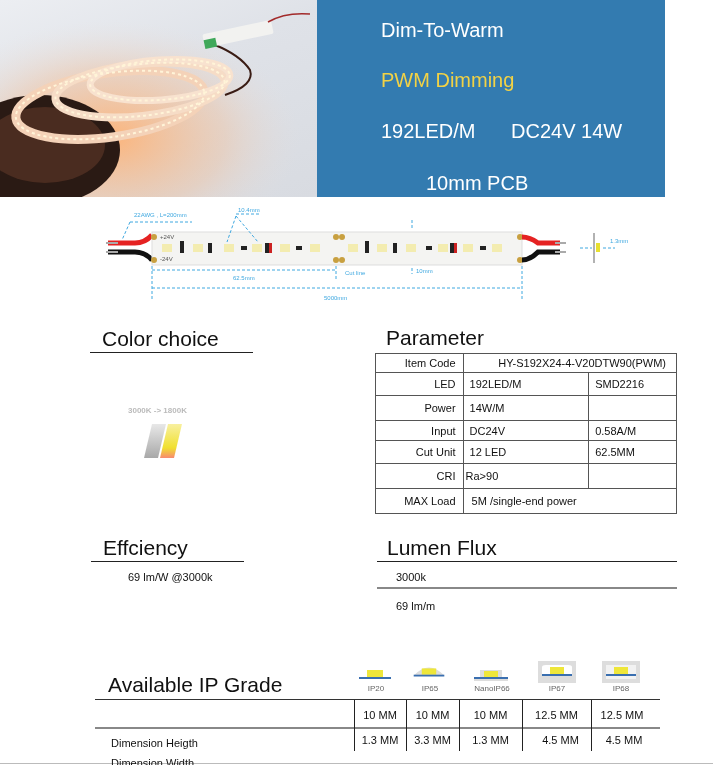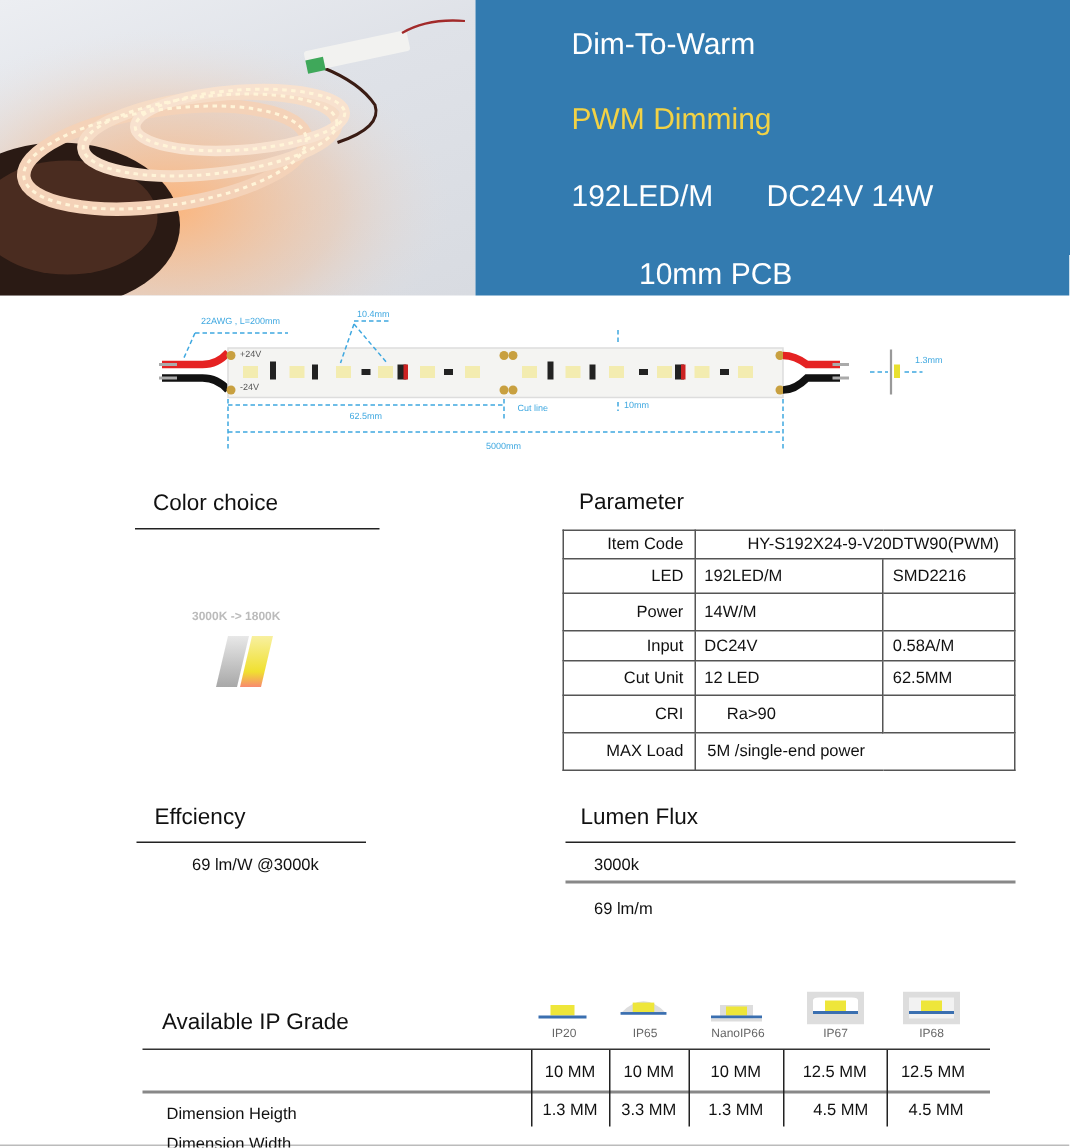"Dim-To-Warm" .hero-panel { width: 396px -> 348px }
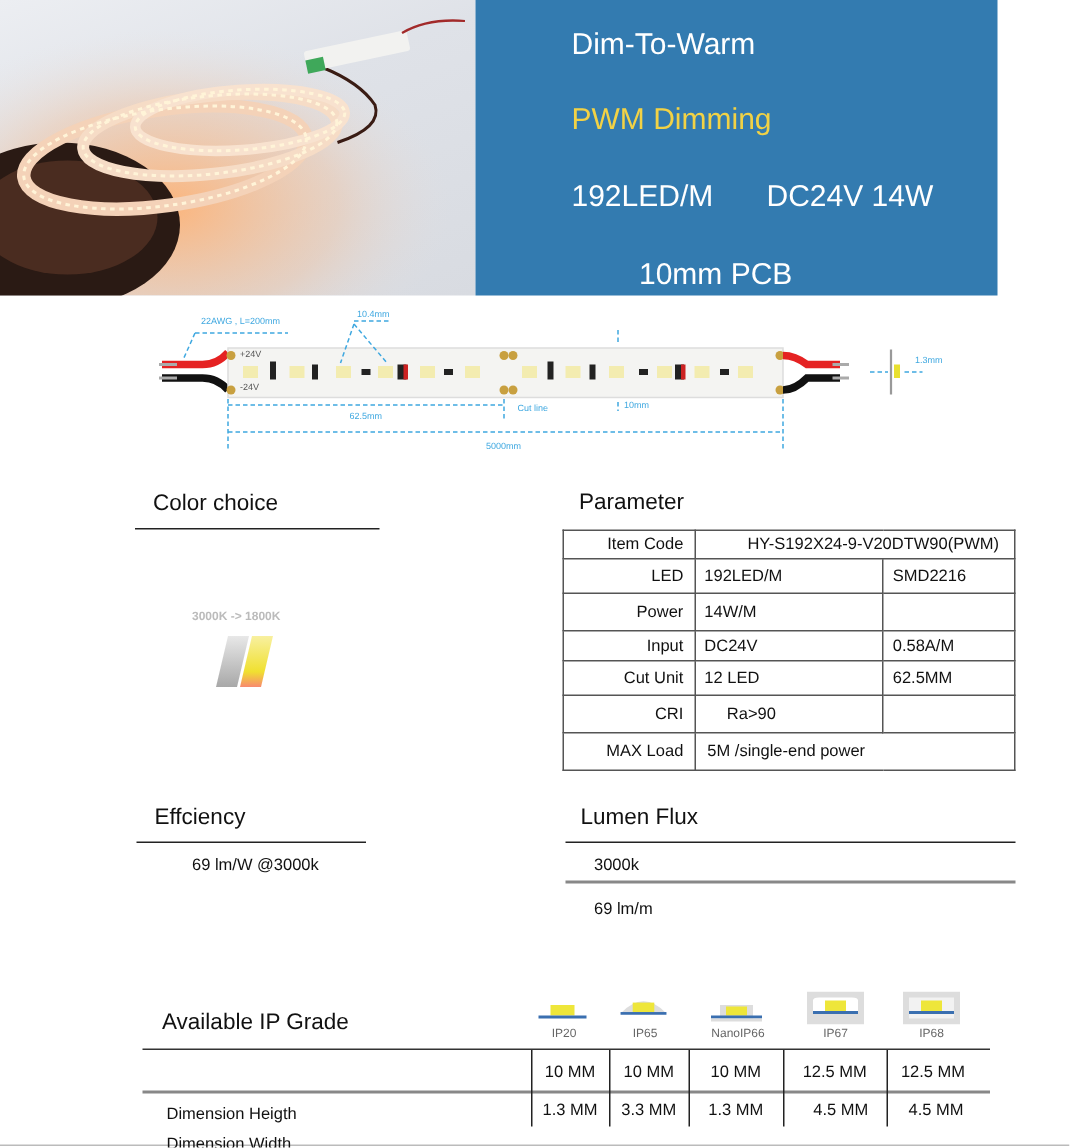"Color choice" .section-title { font-size: 15px -> 21px }
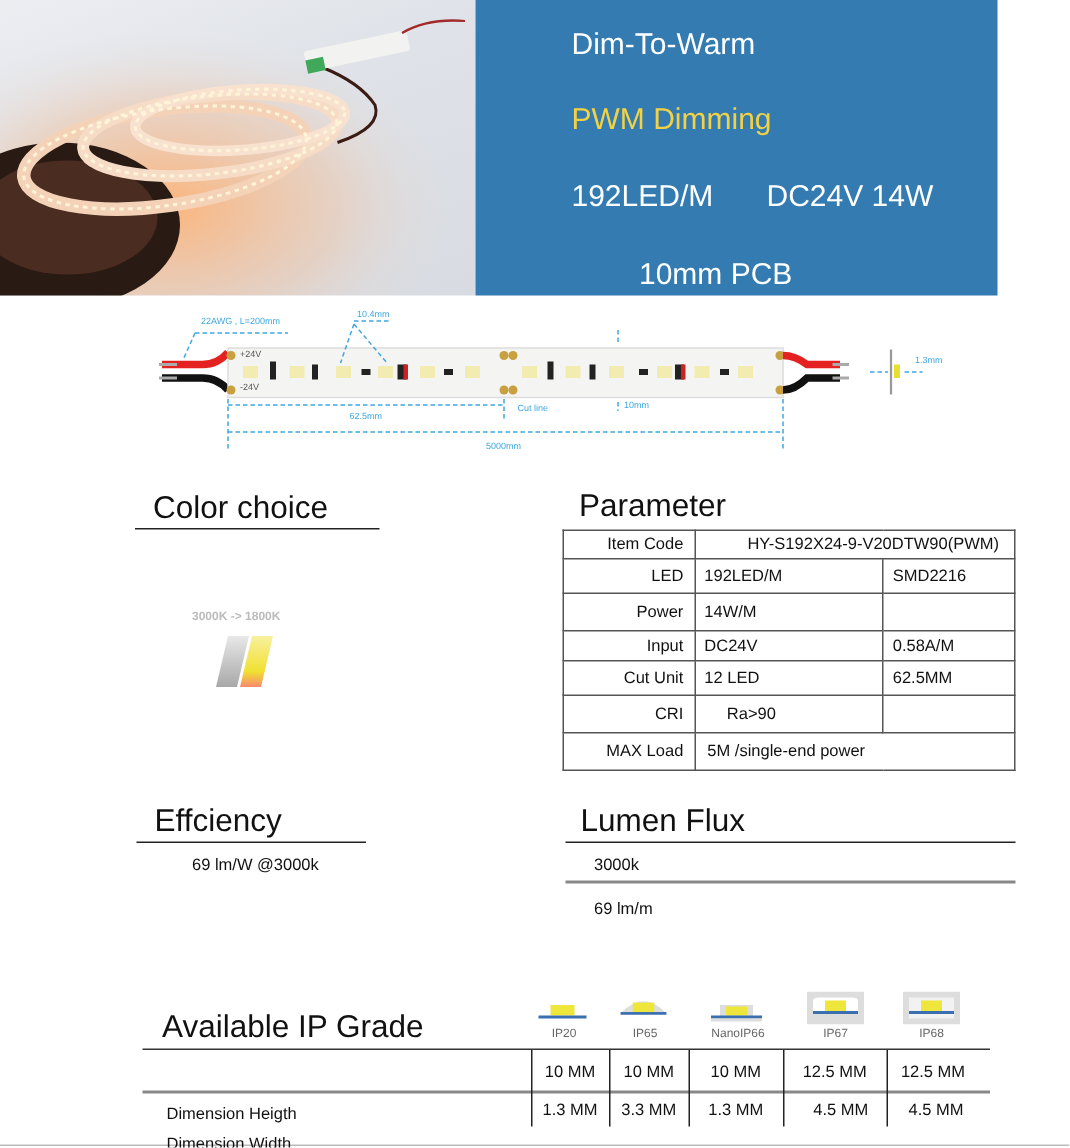"HY-S192X24-9-V20DTW90(PWM)" td { text: HY-S192X24-9-V20DTW90 -> HY-S192X24-4-V20DTW90 }
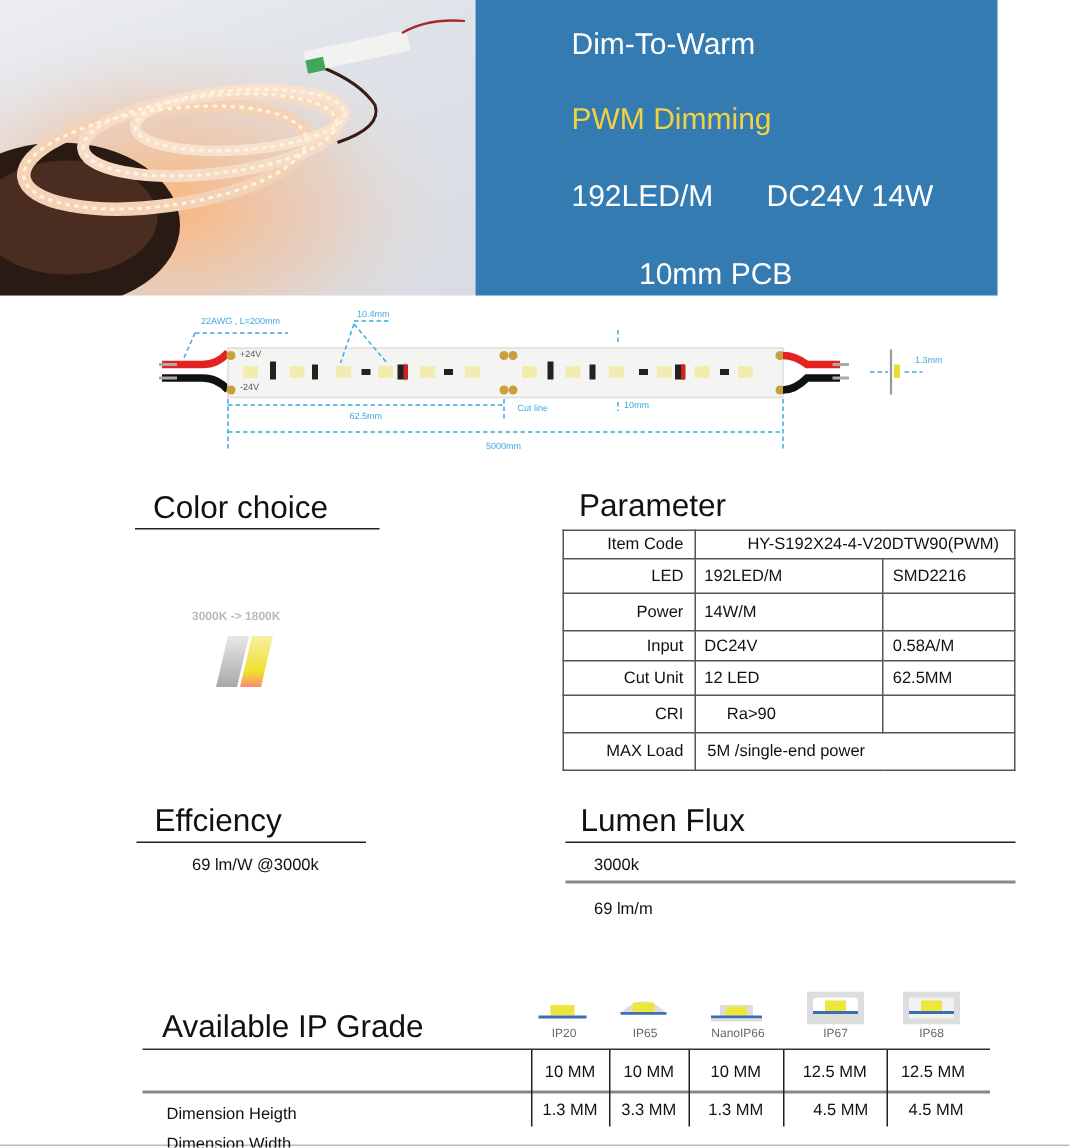"Ra>90" td.v1 { padding-left: 21px -> 2px }
